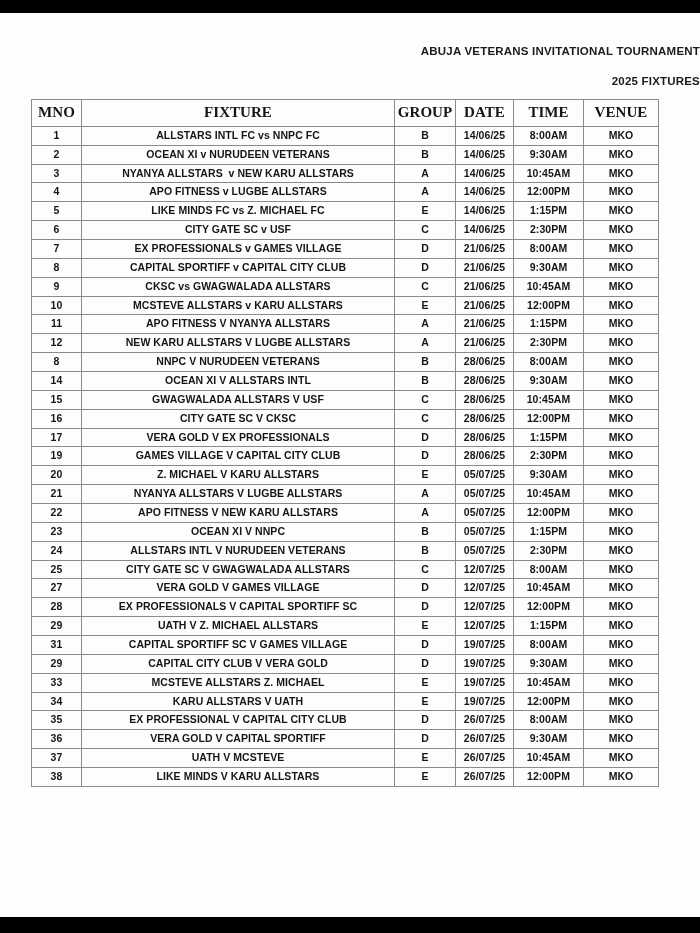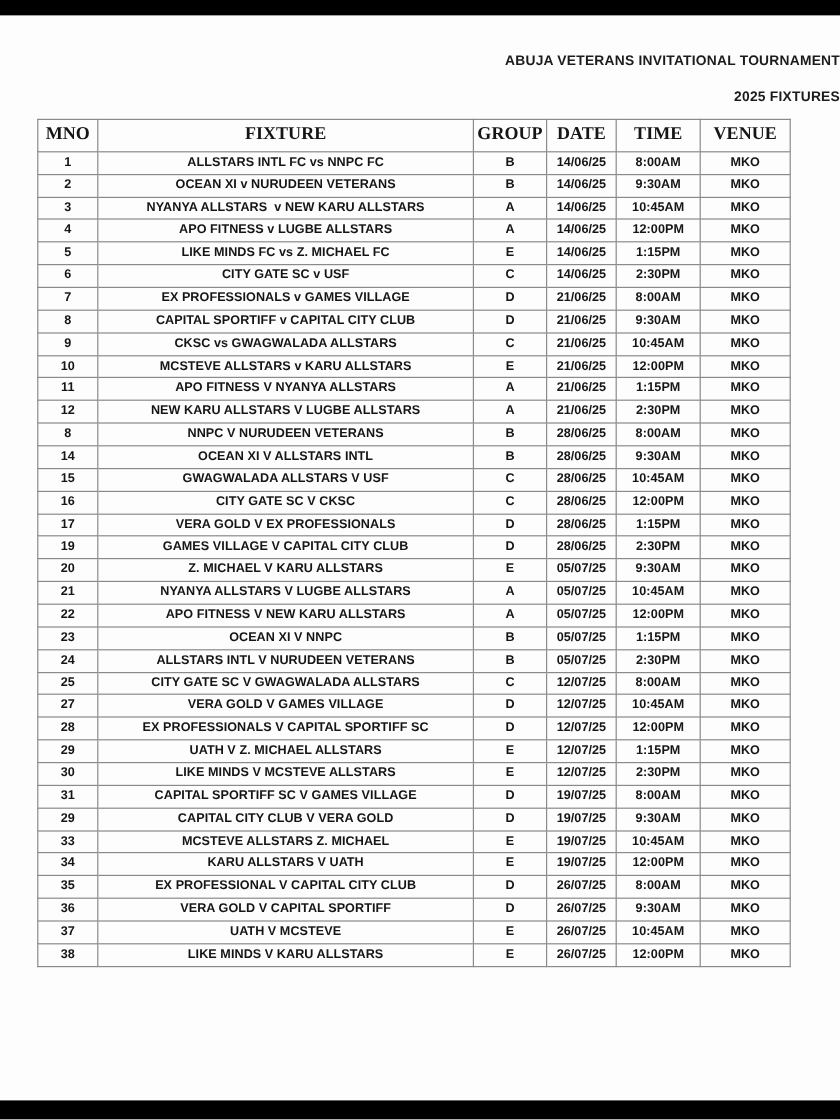"30" tr { html: <tr> <td>30</td> <td>LIKE MINDS V MCSTEVE ALLSTARS</td> <td>E</td> <td>12/07/25</td> <td>2:30PM</td> <td>MKO</td> </tr> -> none }
